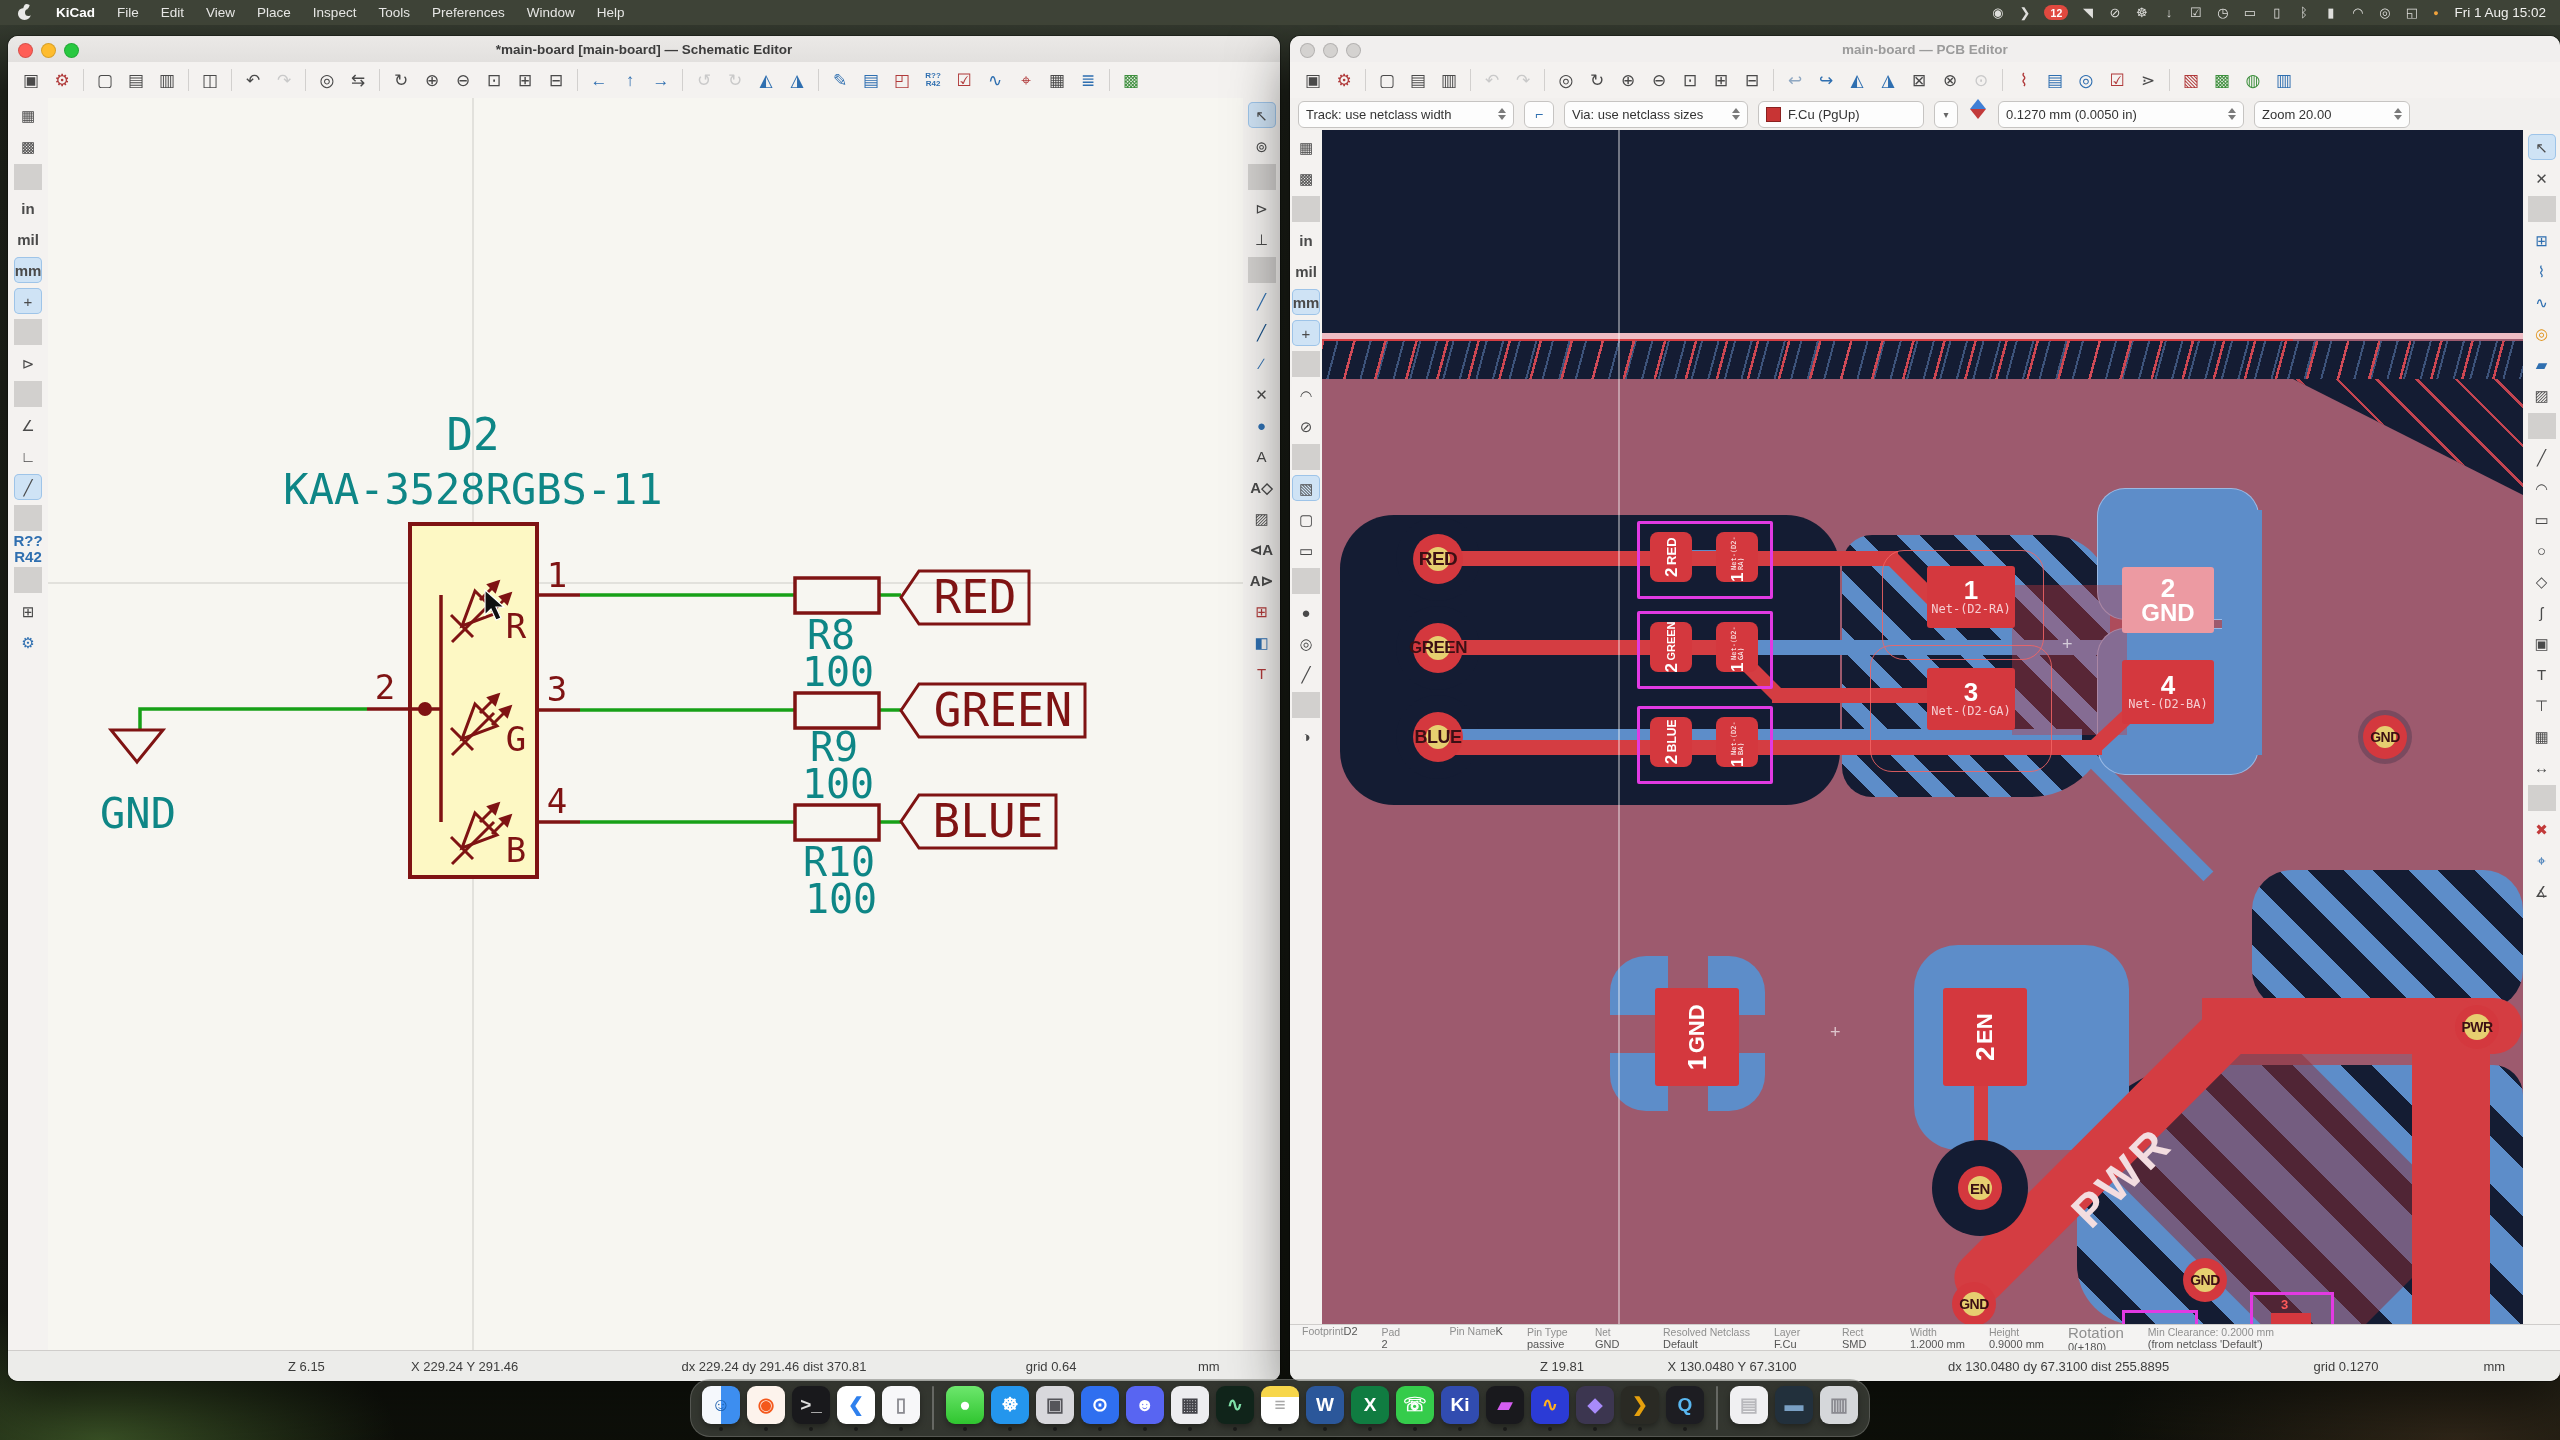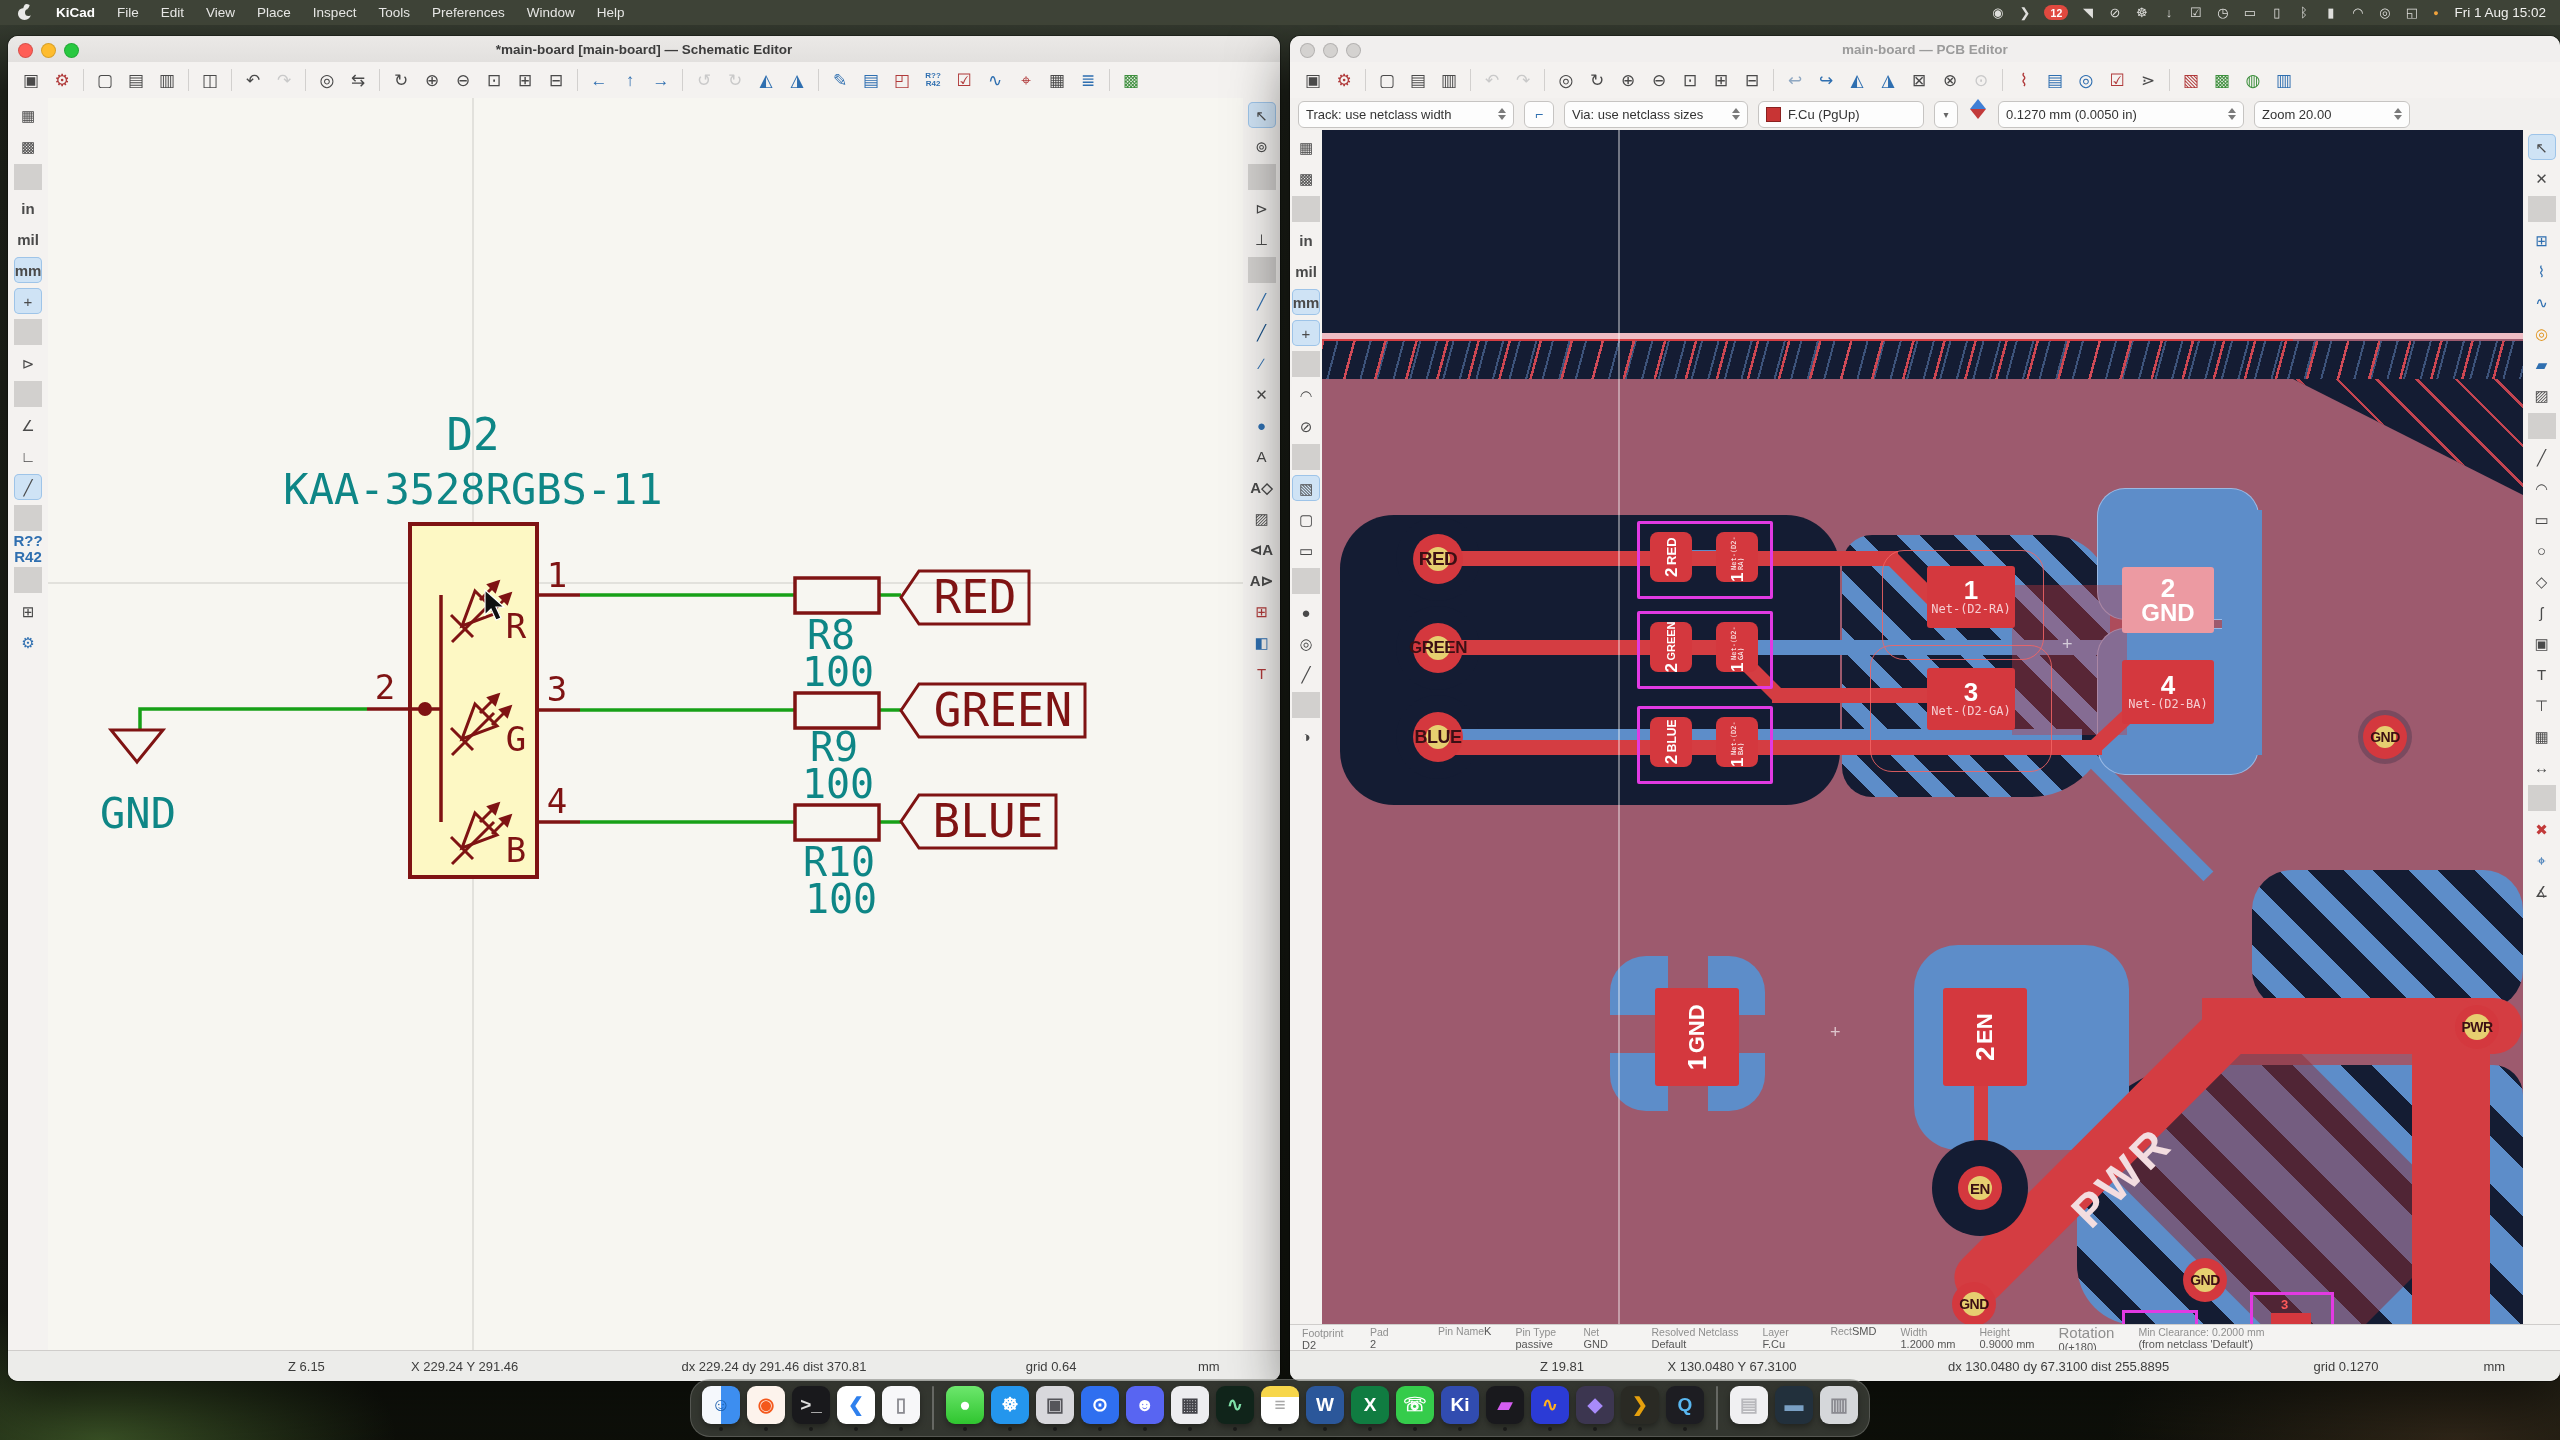"Footprint" div { flex-direction: column -> row }
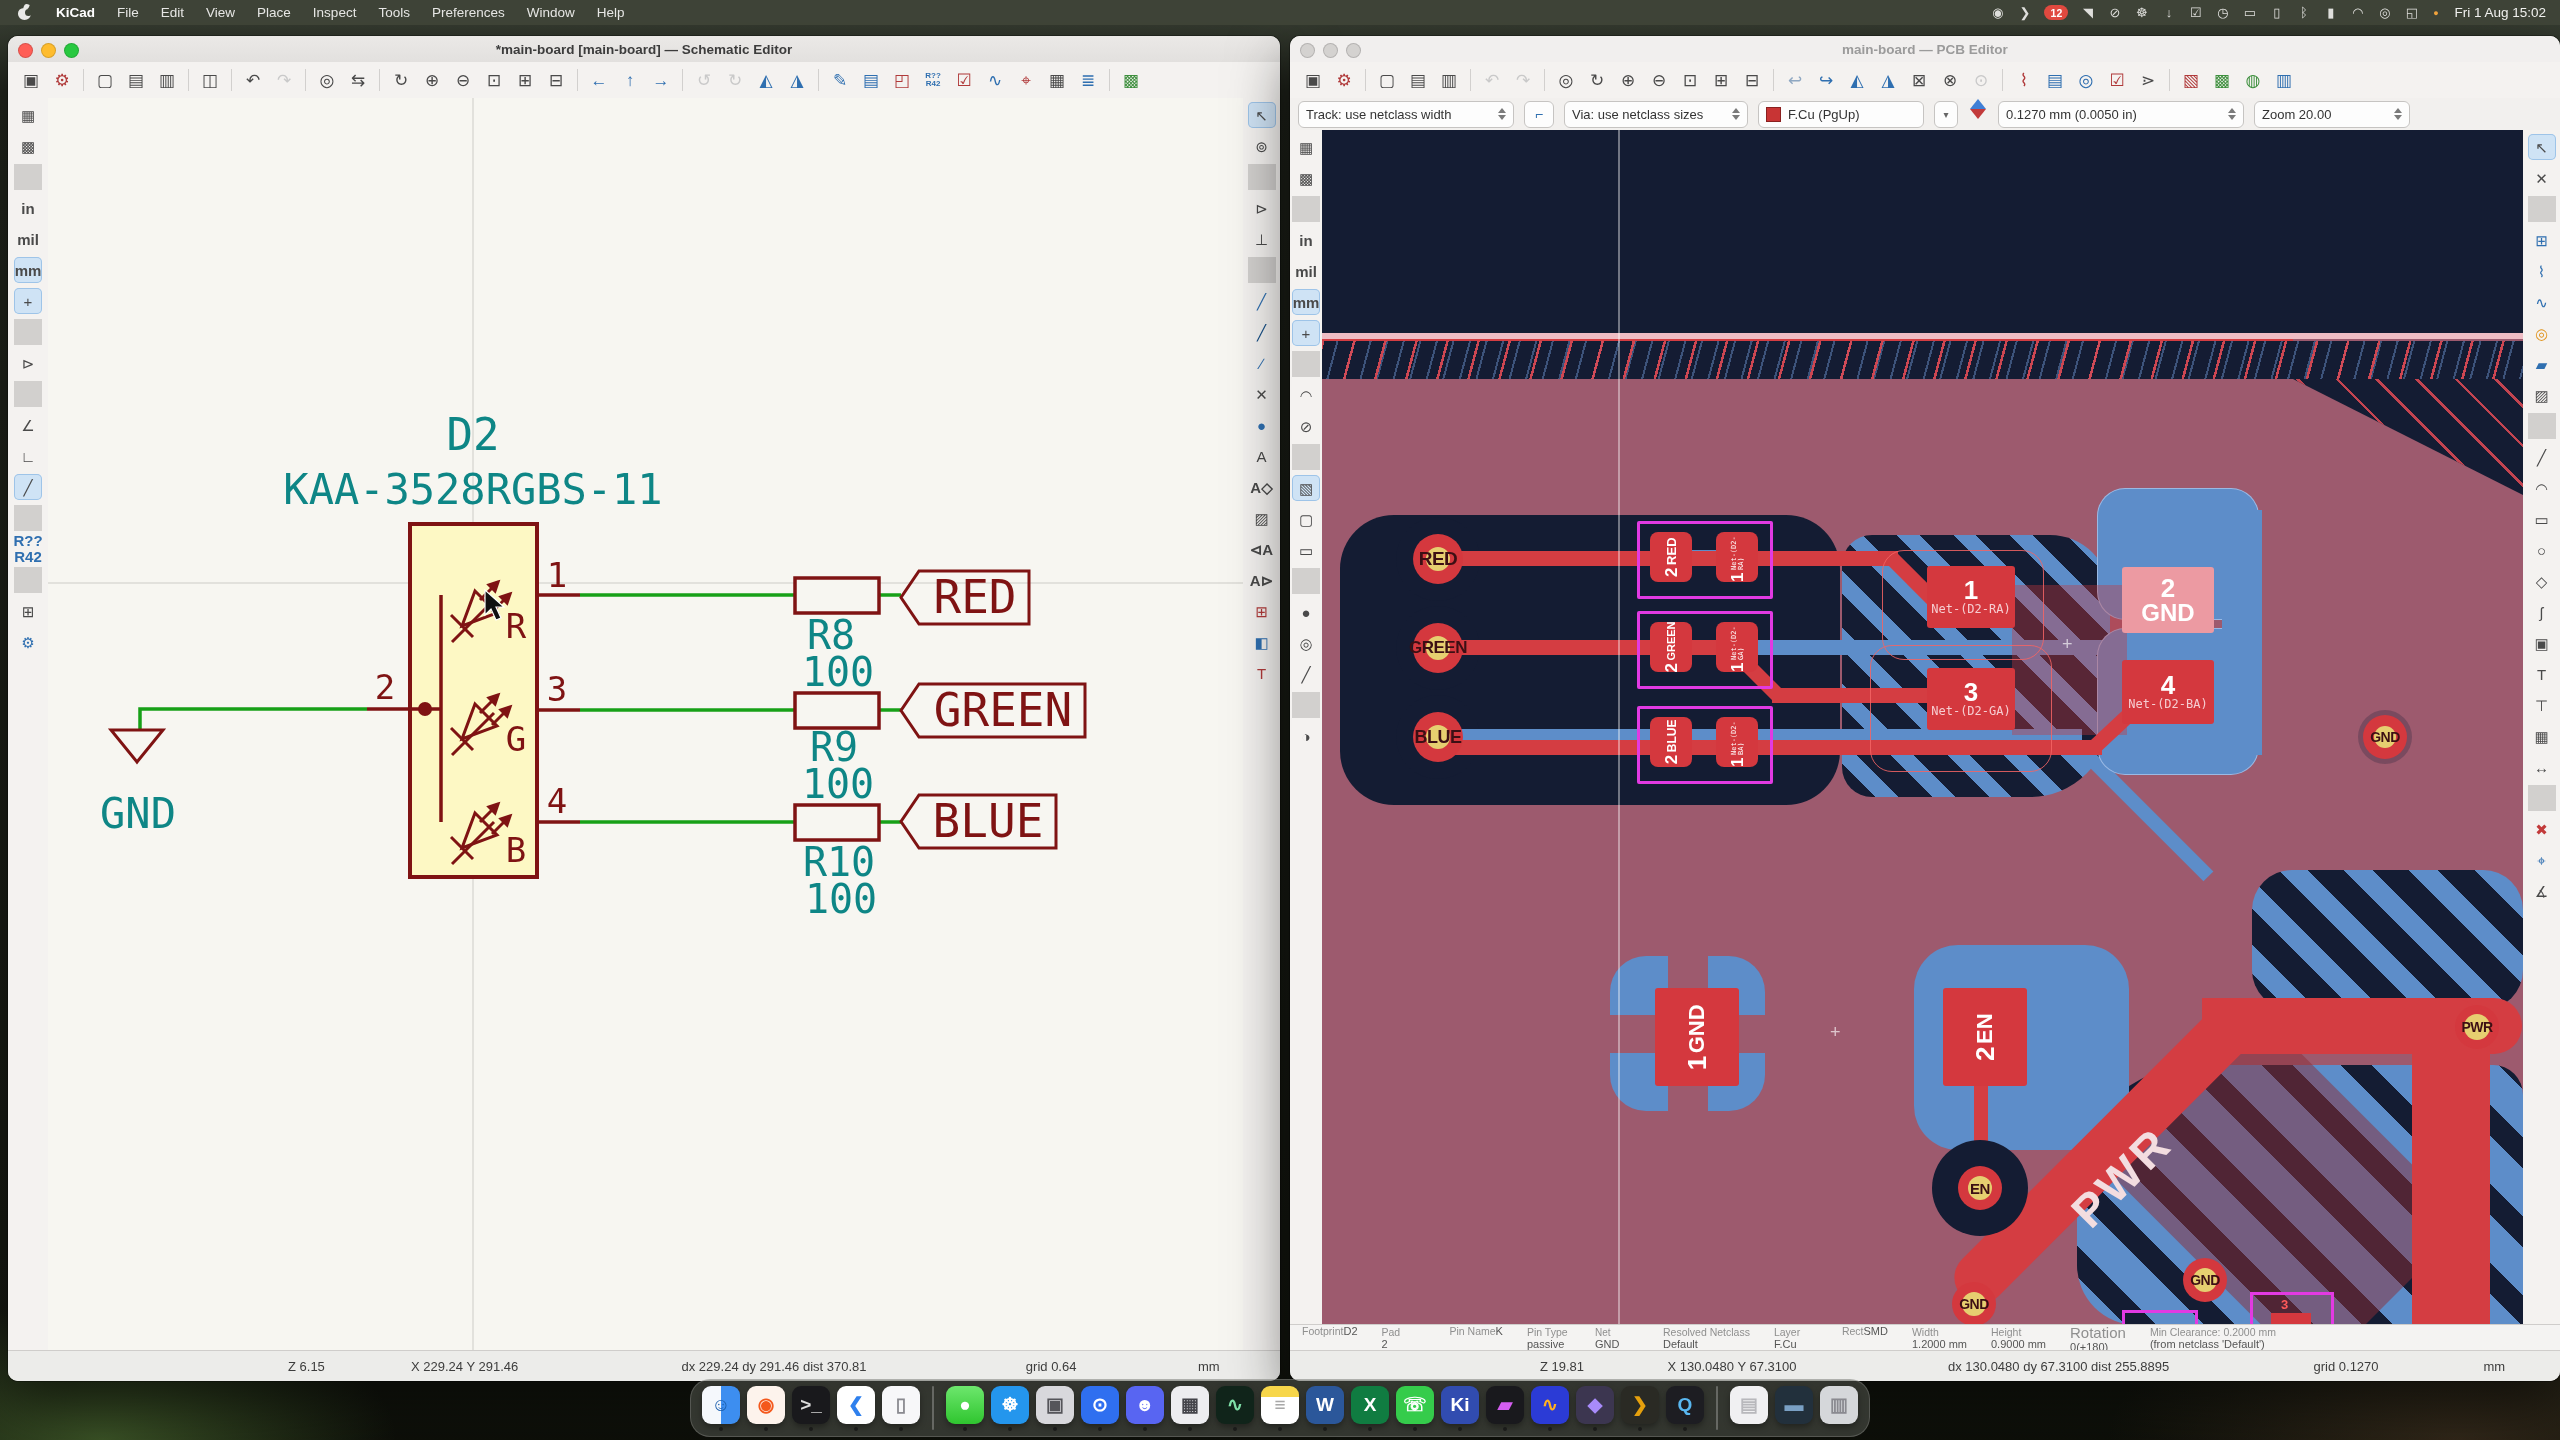"Rect" div { flex-direction: row -> column }
